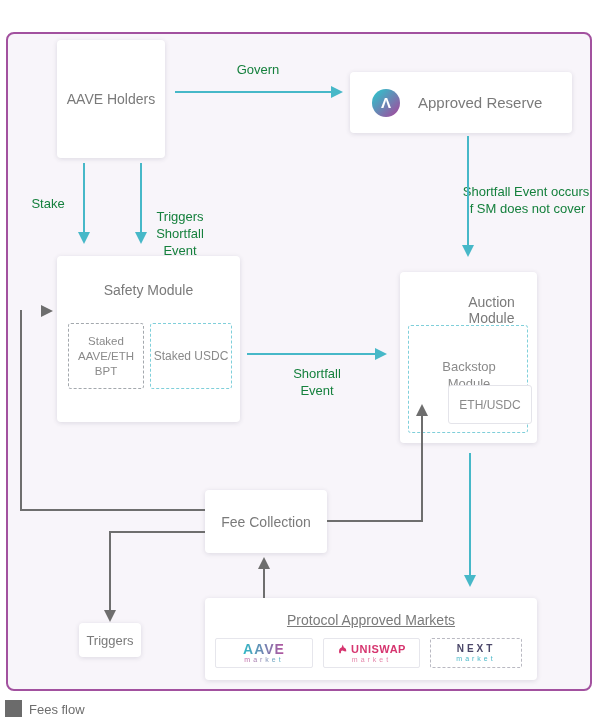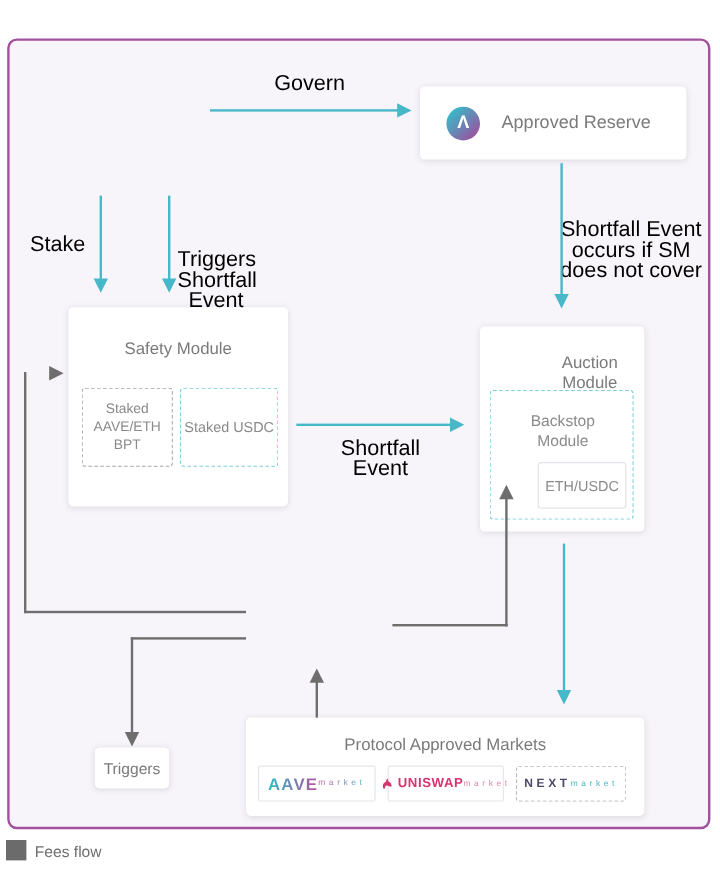"Govern" .edge-label { color: #000000 -> #15803d; font-size: 18px -> 13px }
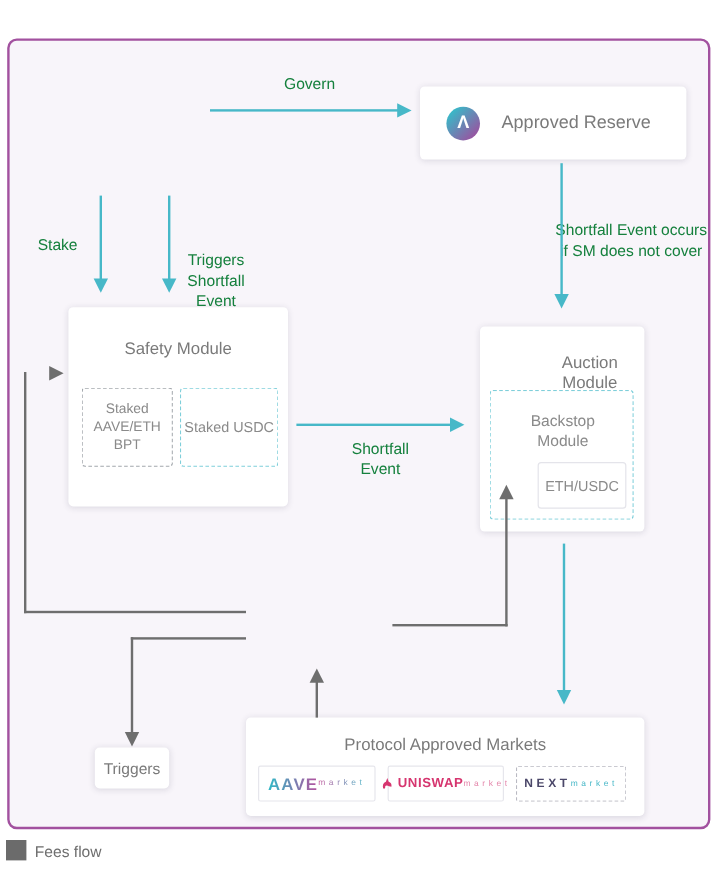"AAVE Holders" div.node { html: none -> <div> <span>AAVE Holders</span> </div> }
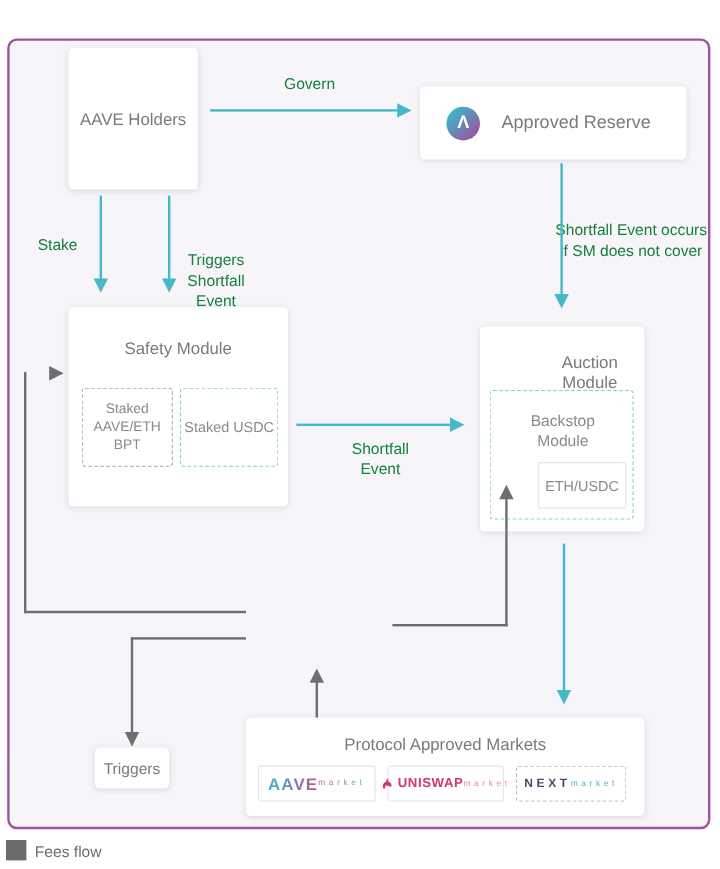"Backstop Module" .backstop-title { margin-top: 16px -> 32px }
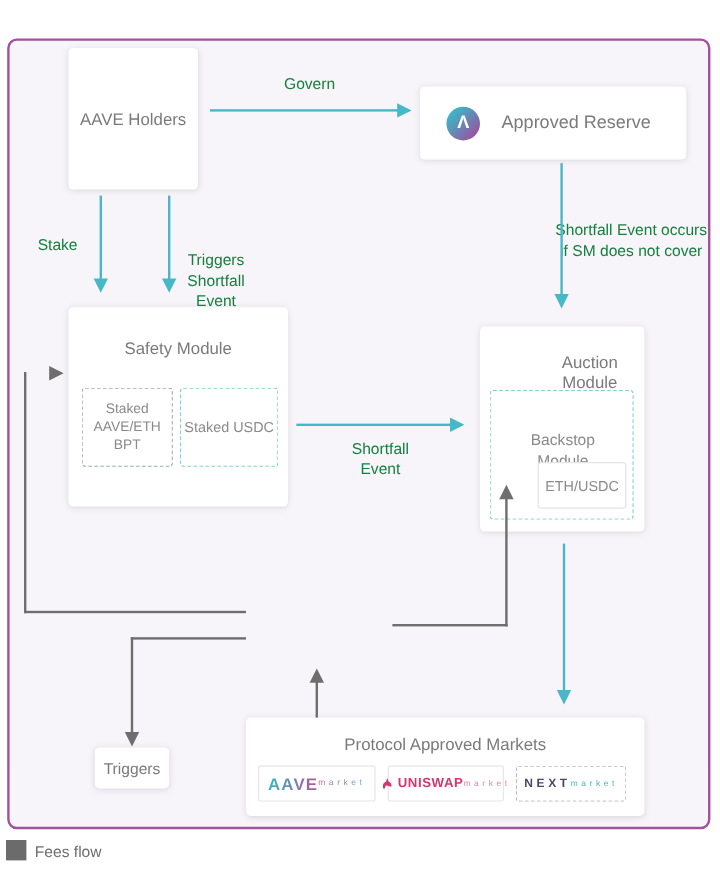"ETH/USDC" .eth-usdc { width: 74px -> 84px }
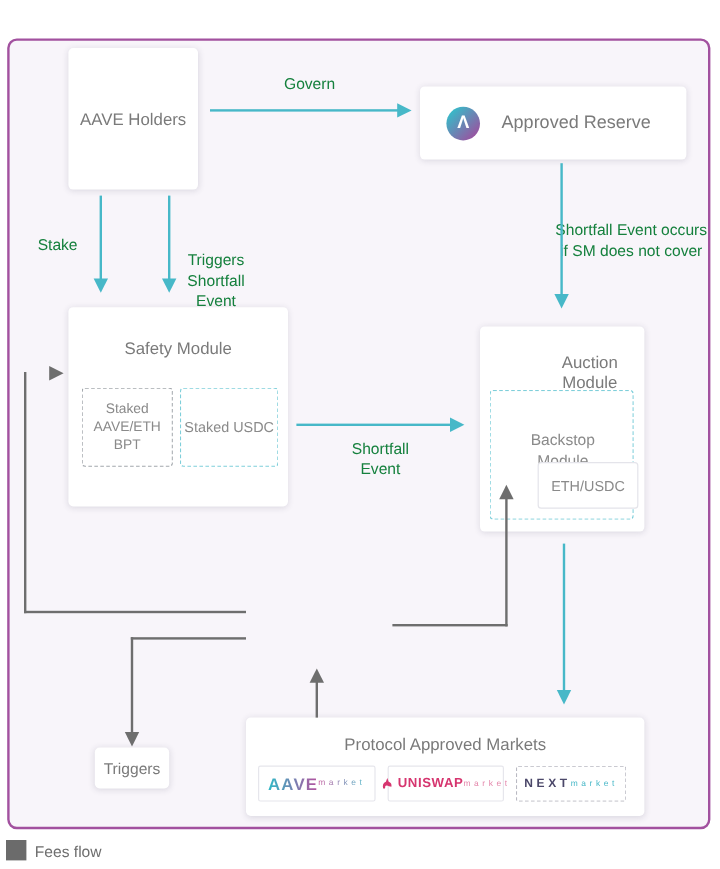"Fee Collection" div.node { html: none -> <div> <span>Fee Collection</span> </div> }
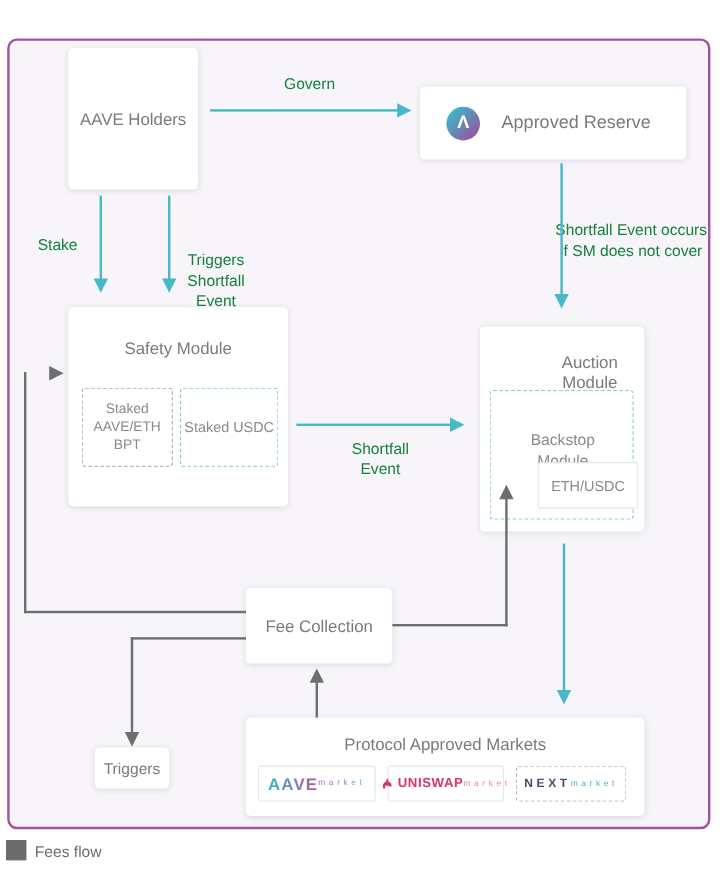"Protocol Approved Markets" .n-markets .node-title { text-decoration: none -> underline }
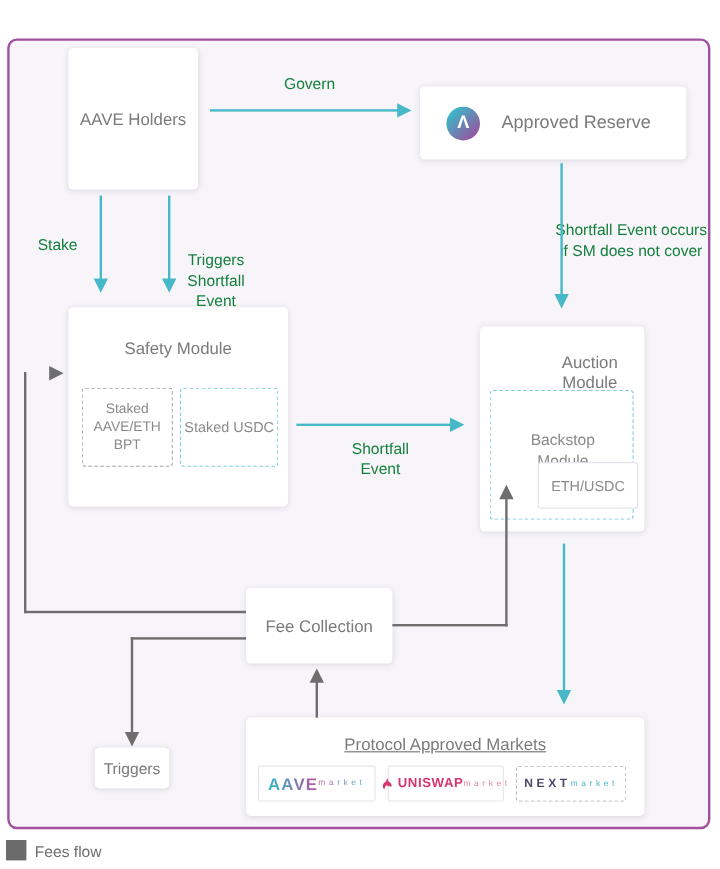"AAVE" .market-box { flex-direction: row -> column }
